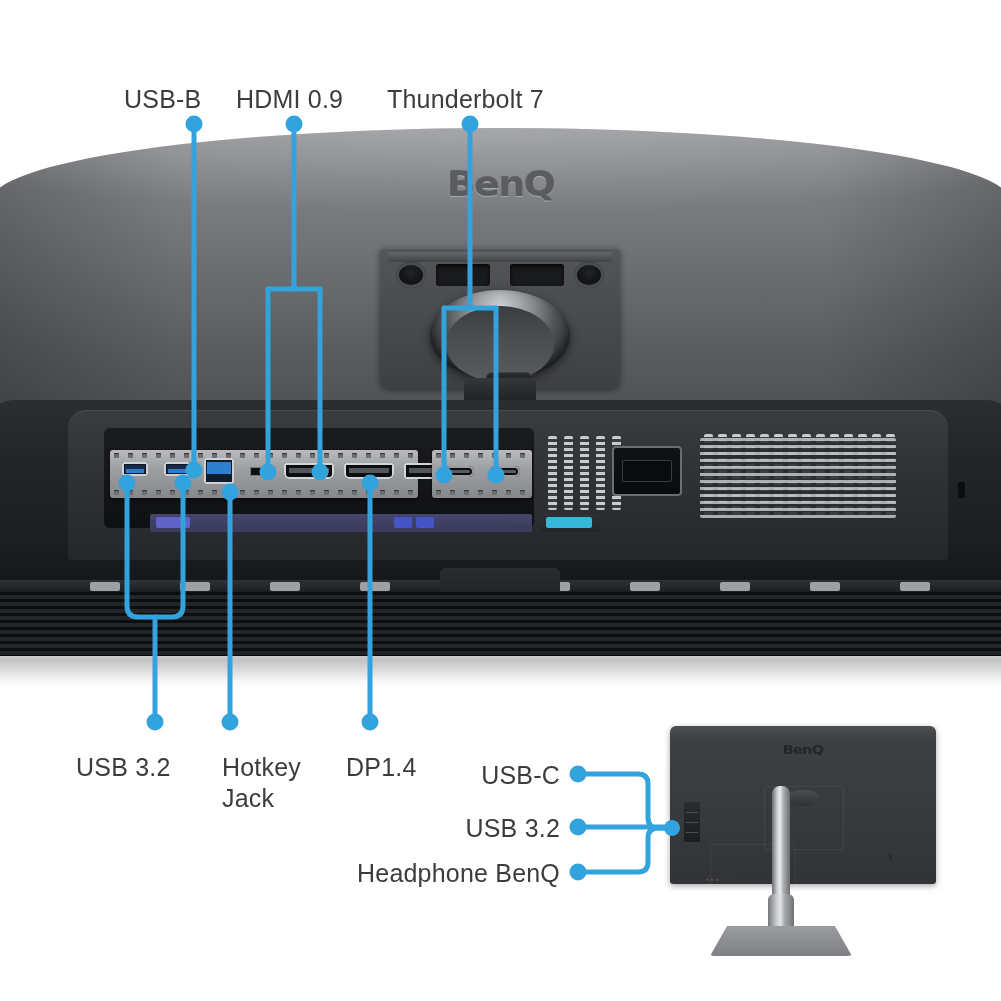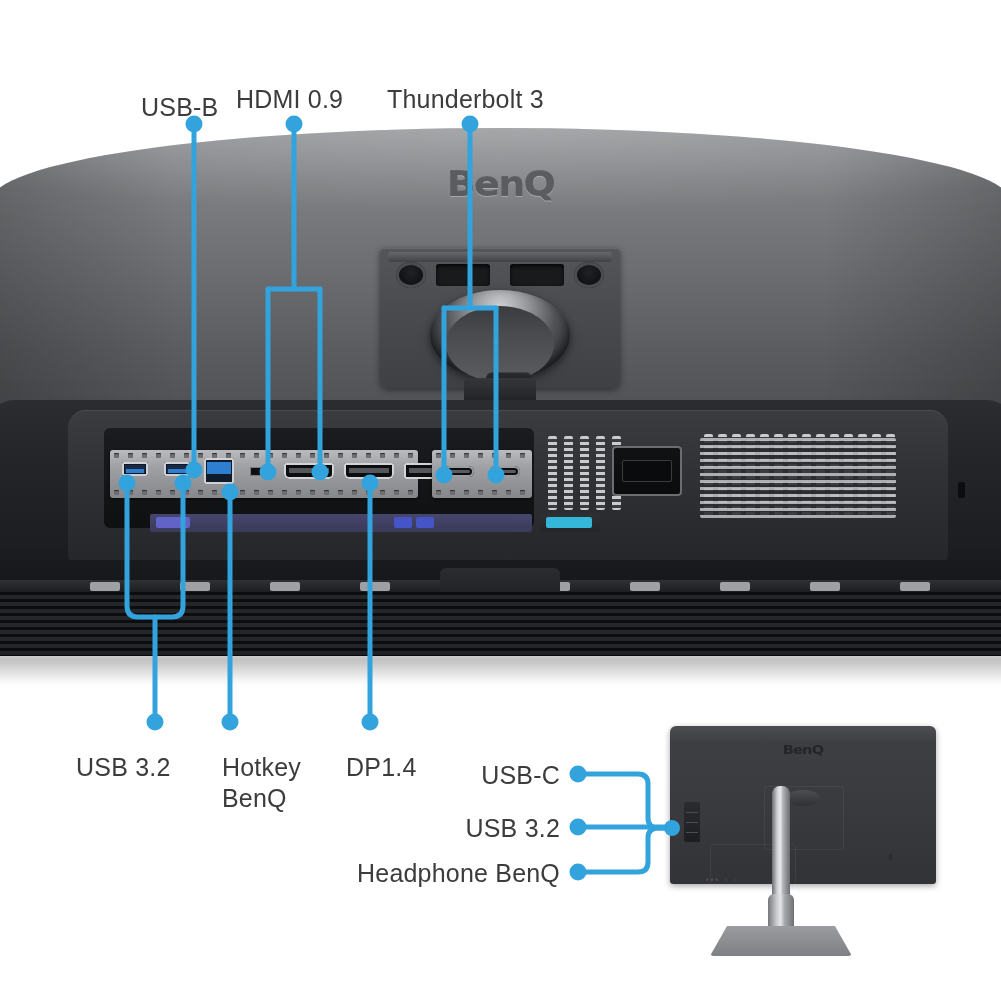"USB-B" div.label { margin-left: 17px -> none; top: 92px -> 84px }
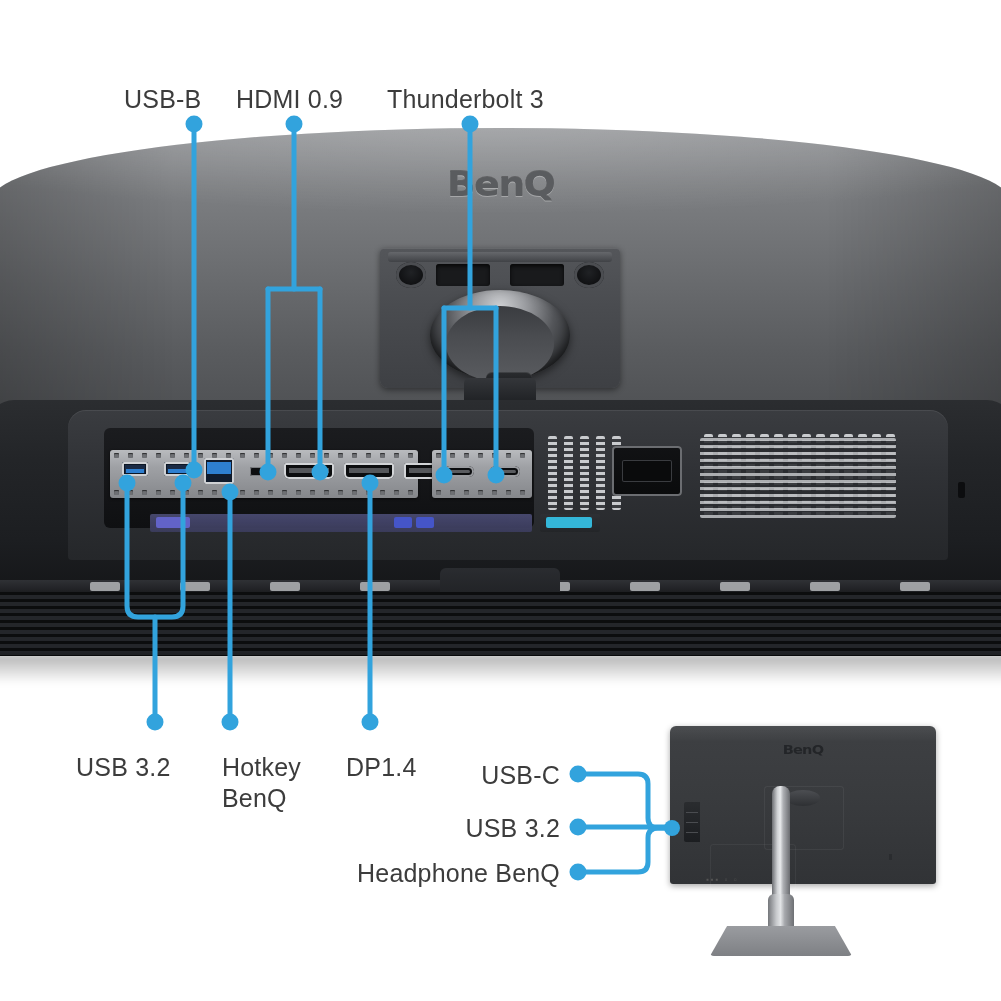"Thunderbolt 3" div.label { text: 3 -> 7 }
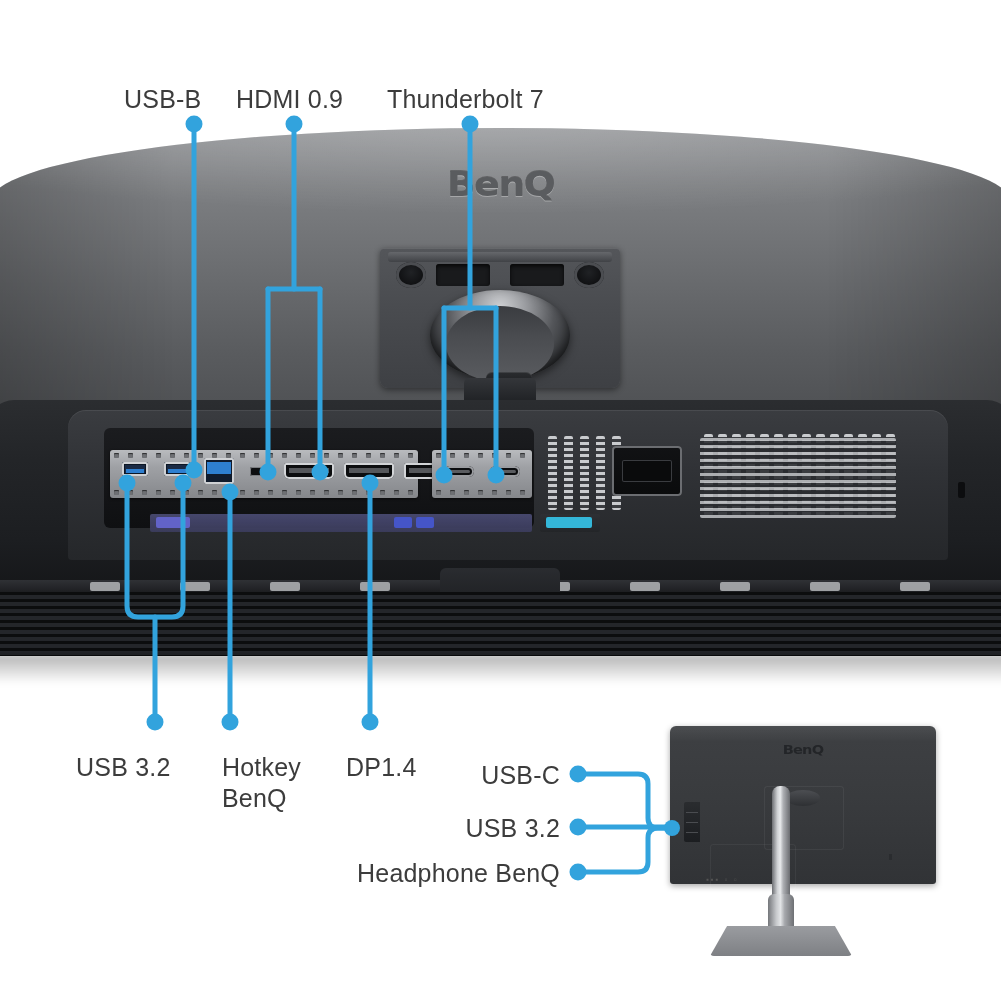"Hotkey" div.label { text: BenQ -> Jack }
